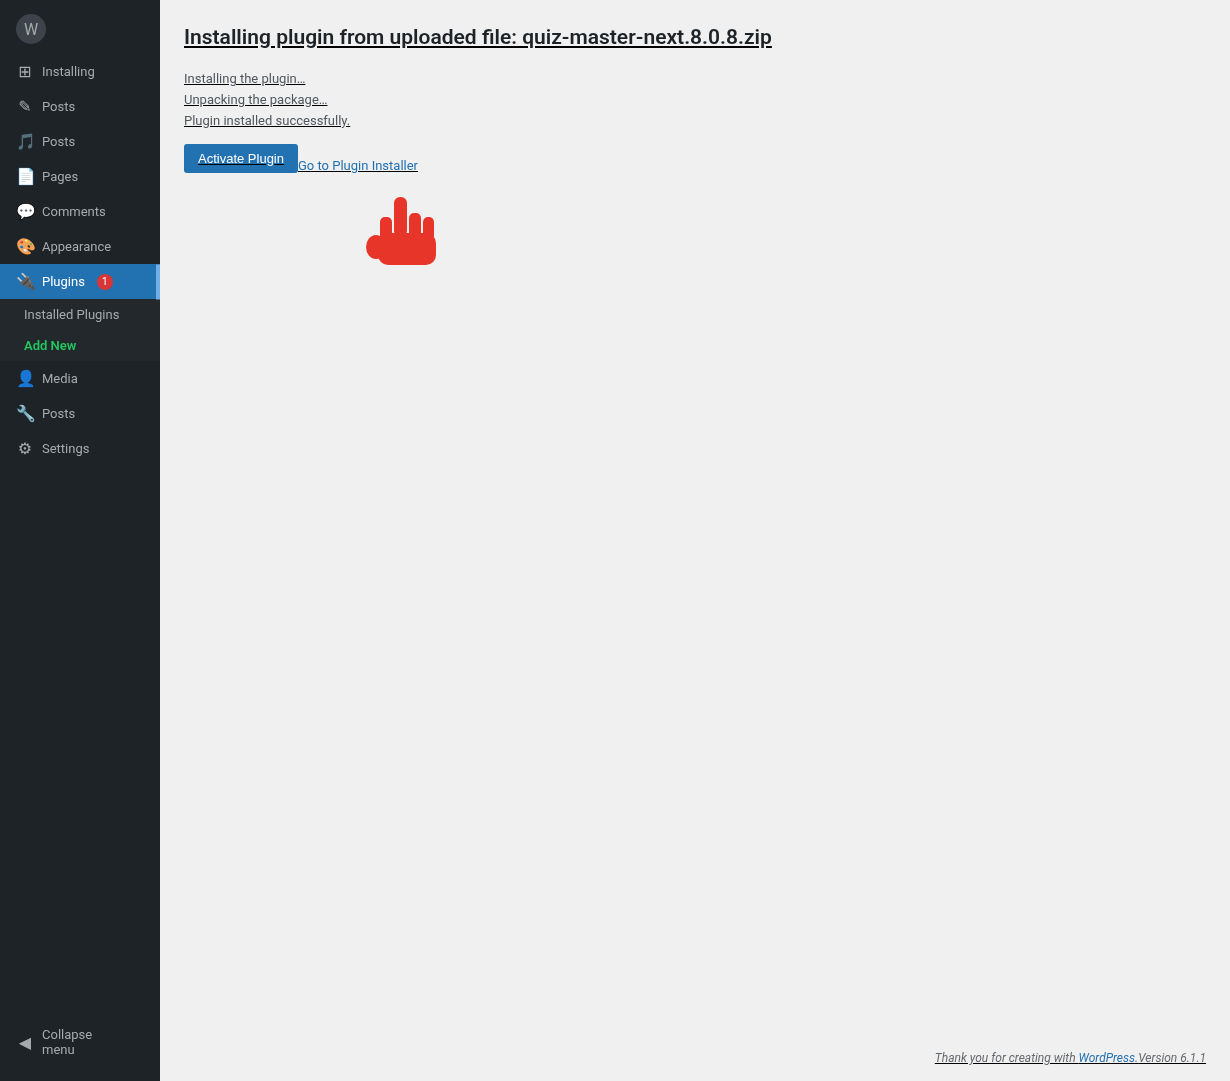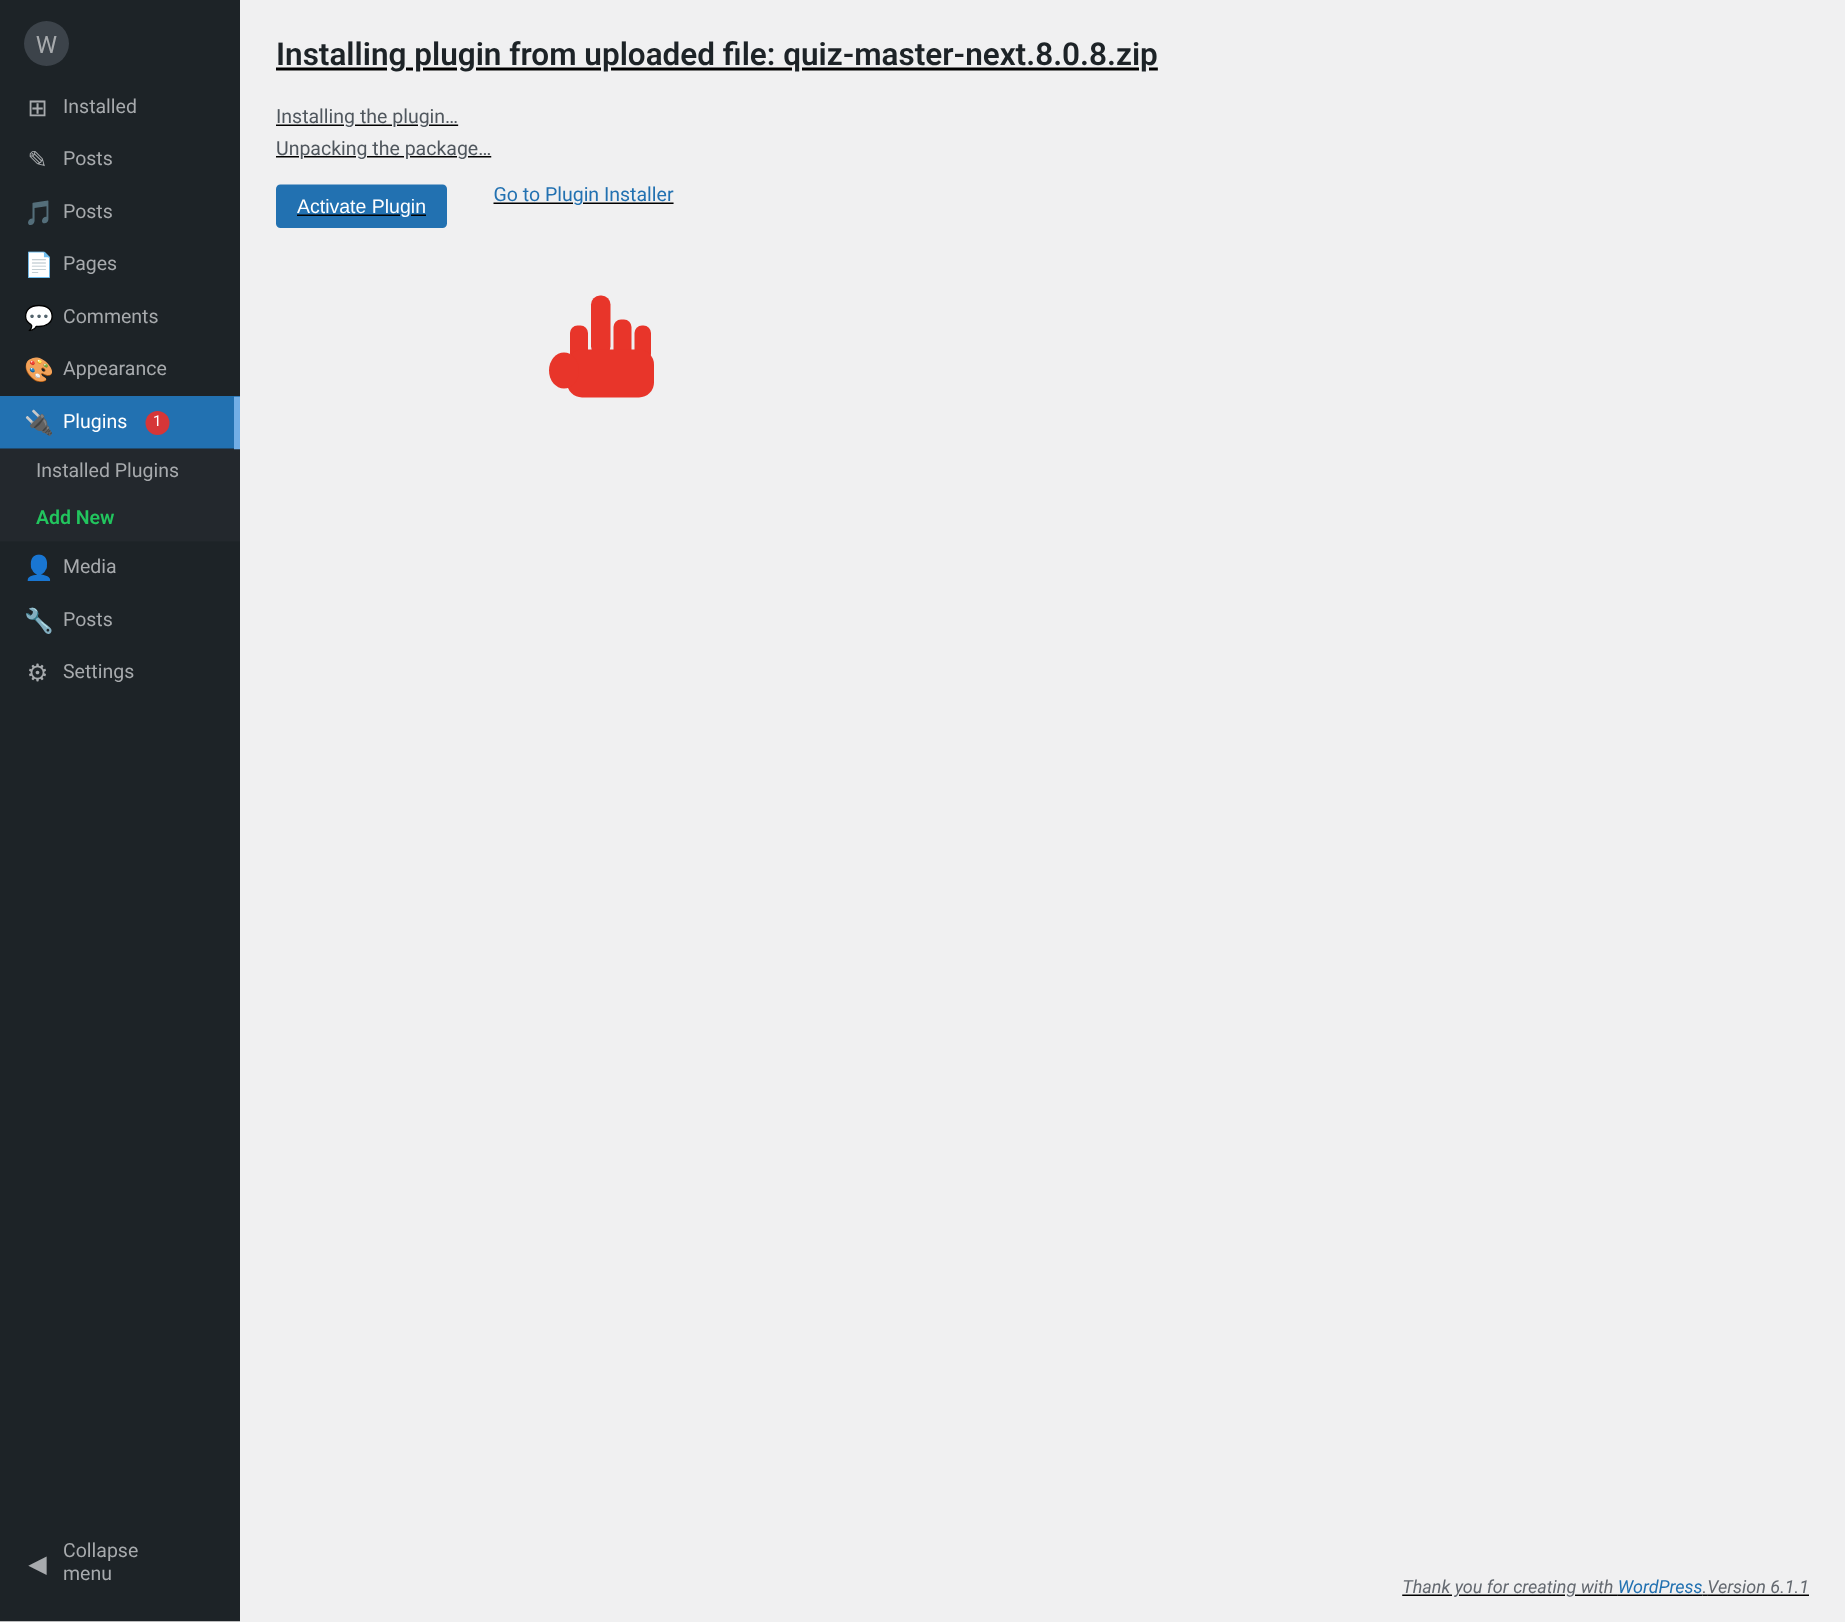"Installed" span { text: Installed -> Installing }
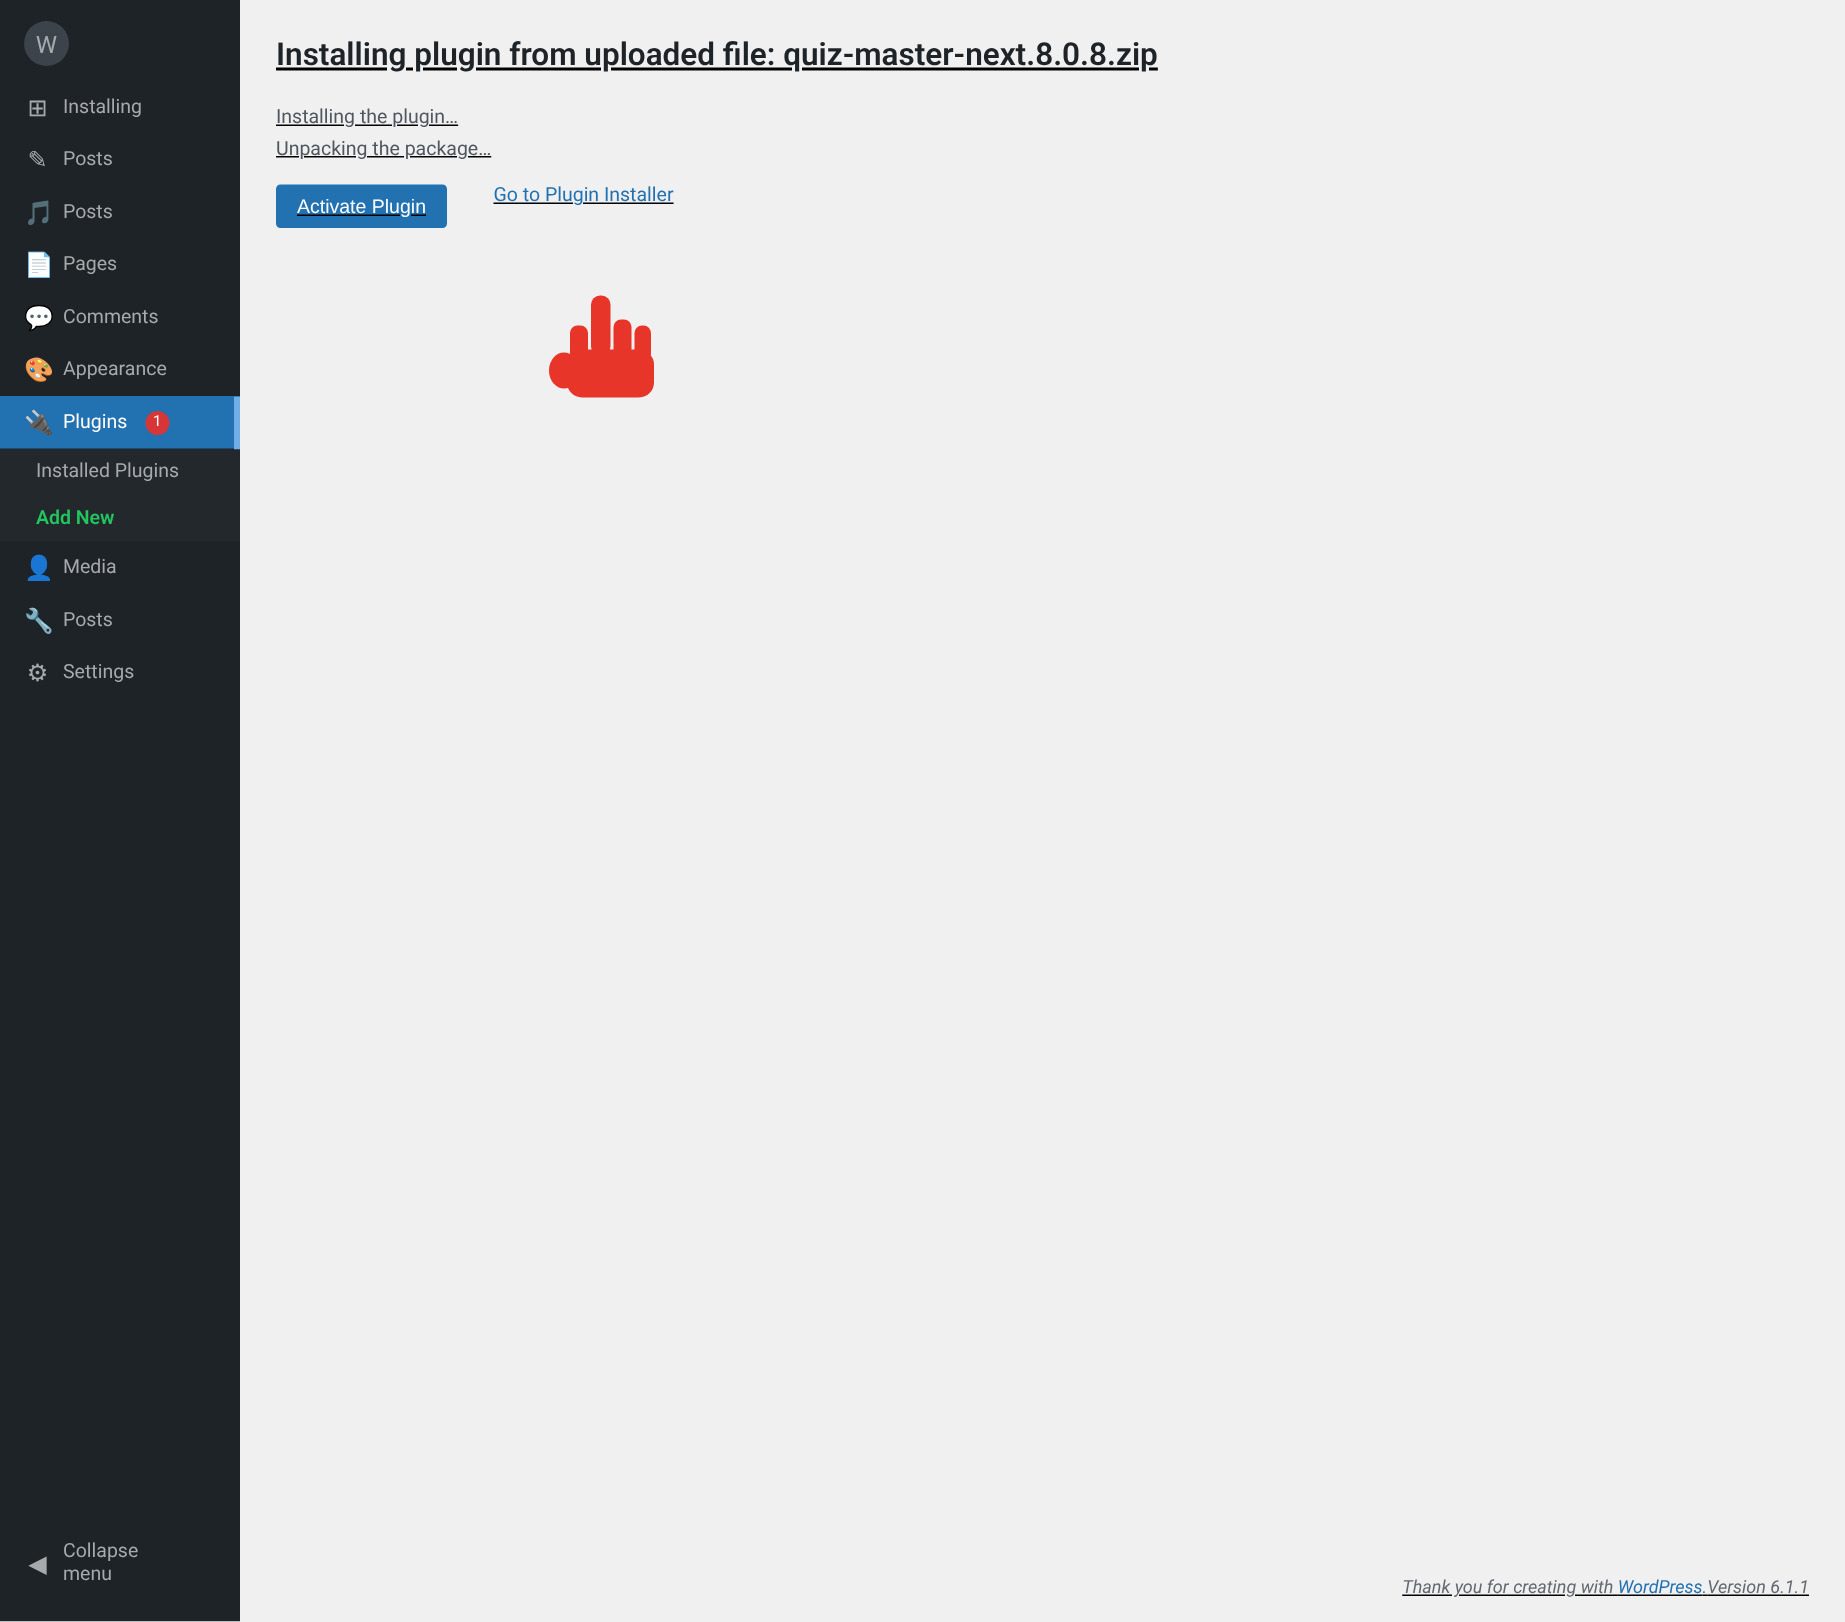"Plugin installed successfully." p.install-log { html: none -> <p>Plugin installed successfully.</p> }
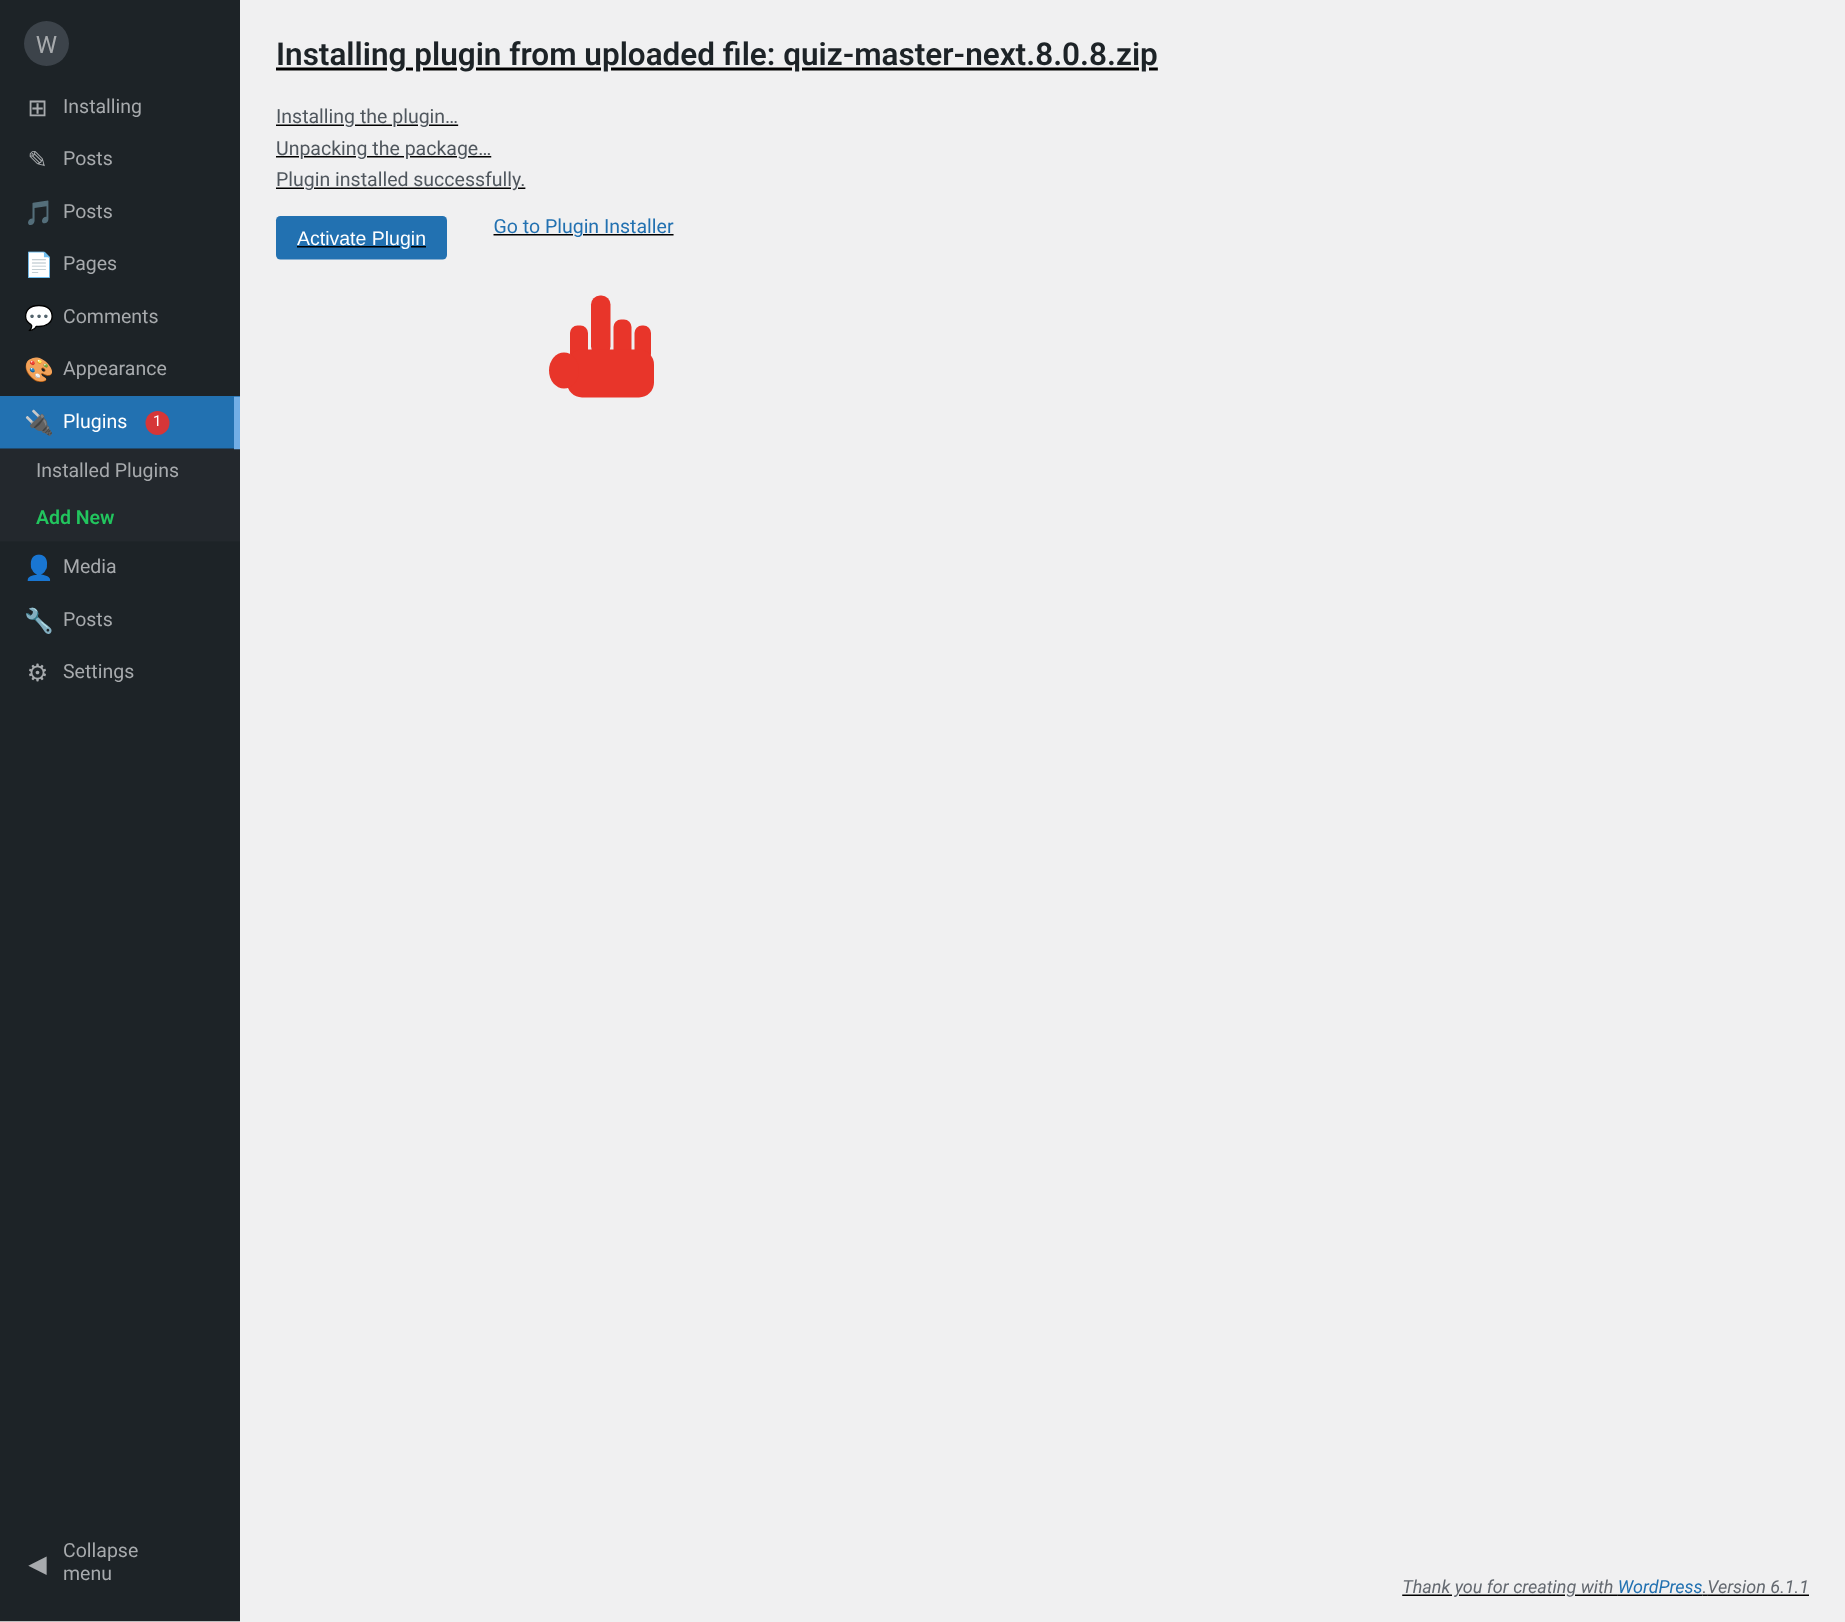"Activate Plugin" .action-row { align-items: flex-start -> flex-end; gap: 31px -> 0 }
